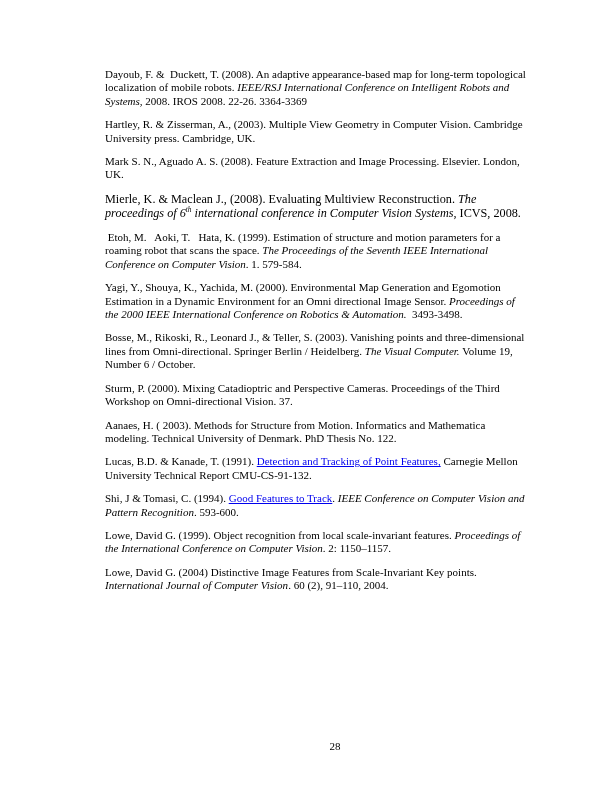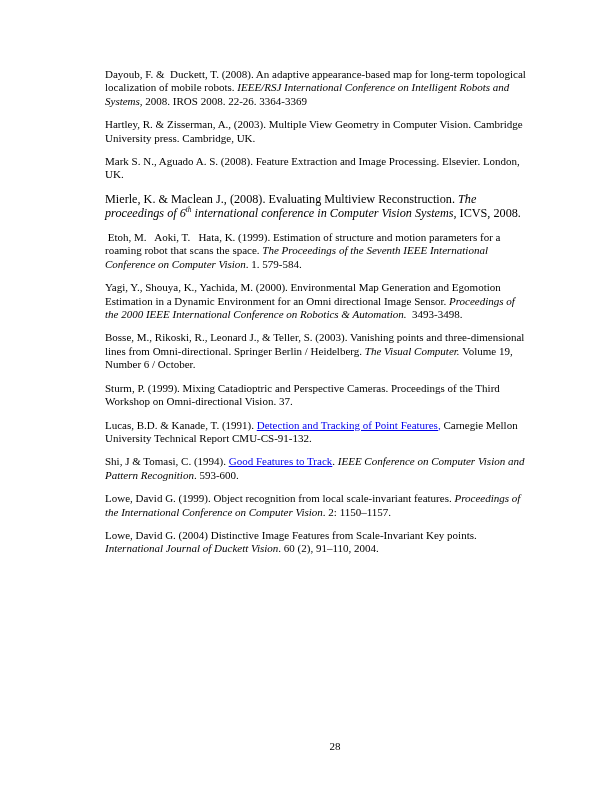"Sturm, P. (1999). Mixing Catadioptric" span { text: 1999 -> 2000 }
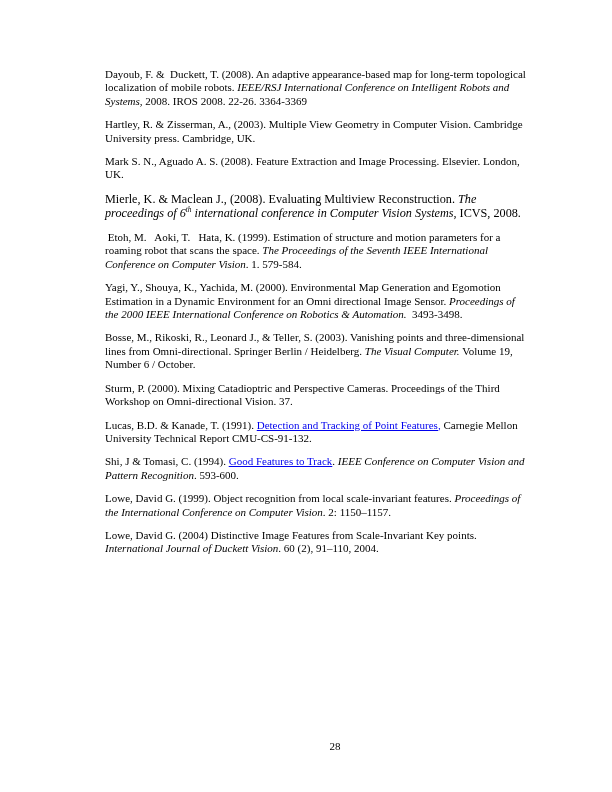"Aanaes, H. ( 2003). Methods" p.ref { html: none -> <p><span>Aanaes, H. ( 2003). Methods for Structure from Motion. Informatics and Mathematica modeling. Technical University of Denmark. PhD Thesis No. 122.</span></p> }
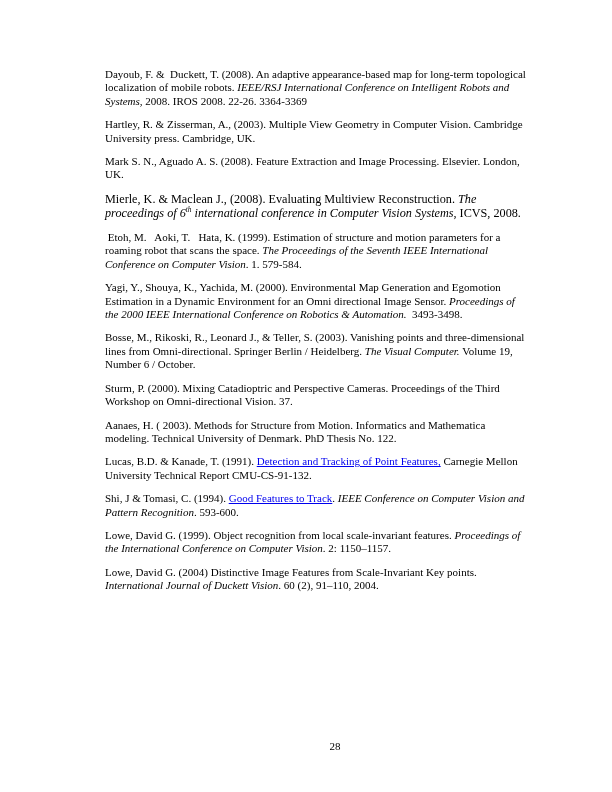"International Journal of Duckett Vision" span.italic { text: Duckett -> Computer }
